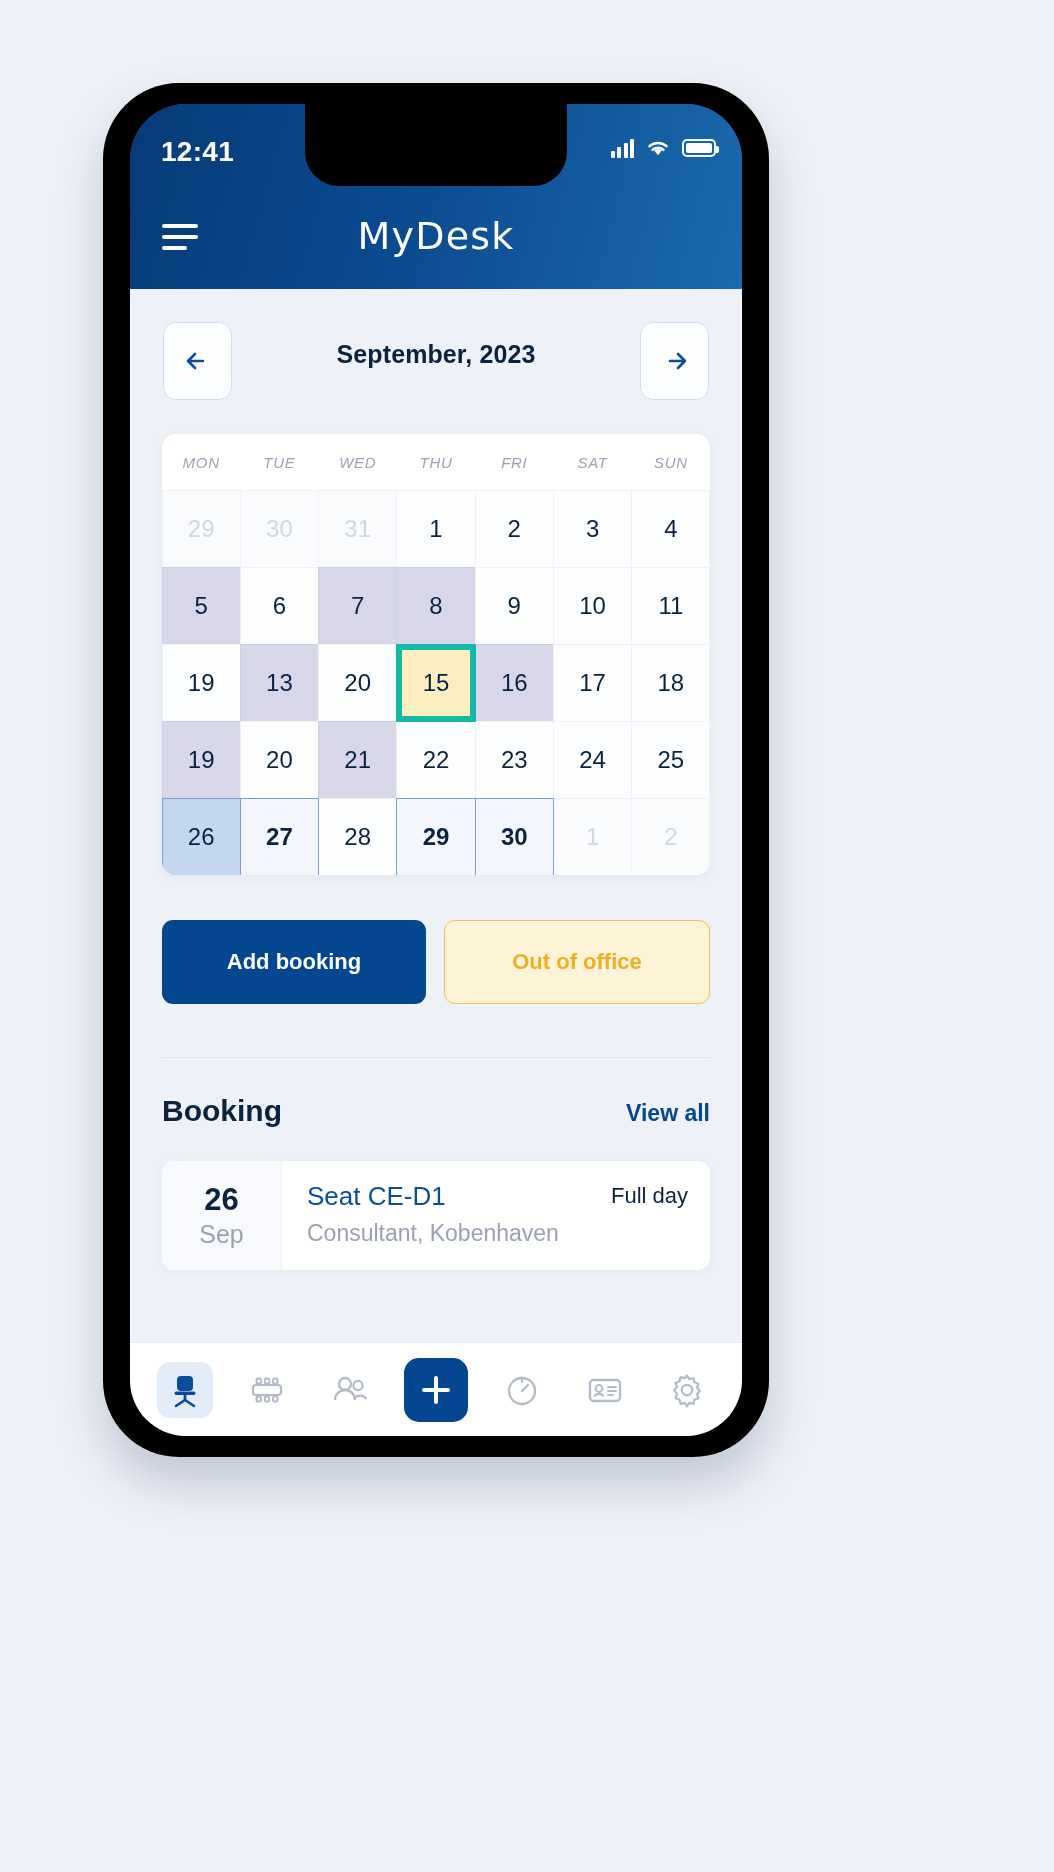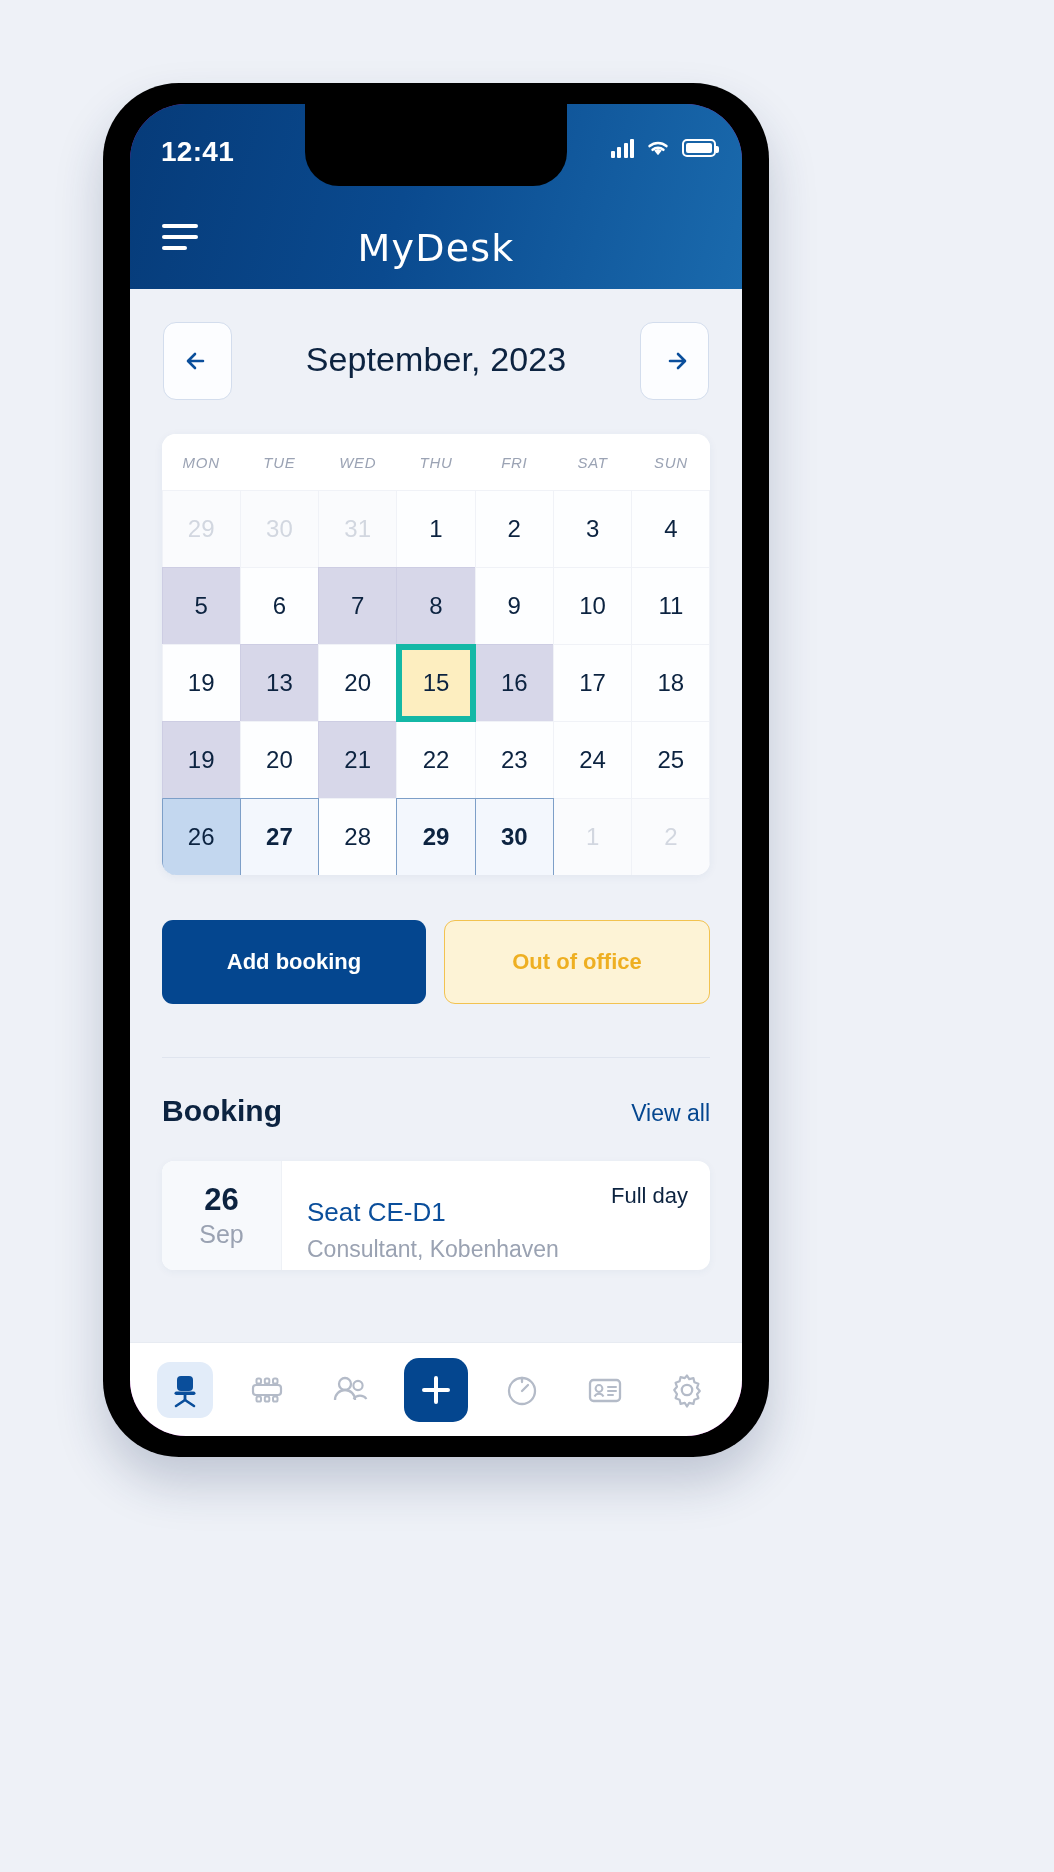"MyDesk" #app-logo { margin-top: 12px -> none }
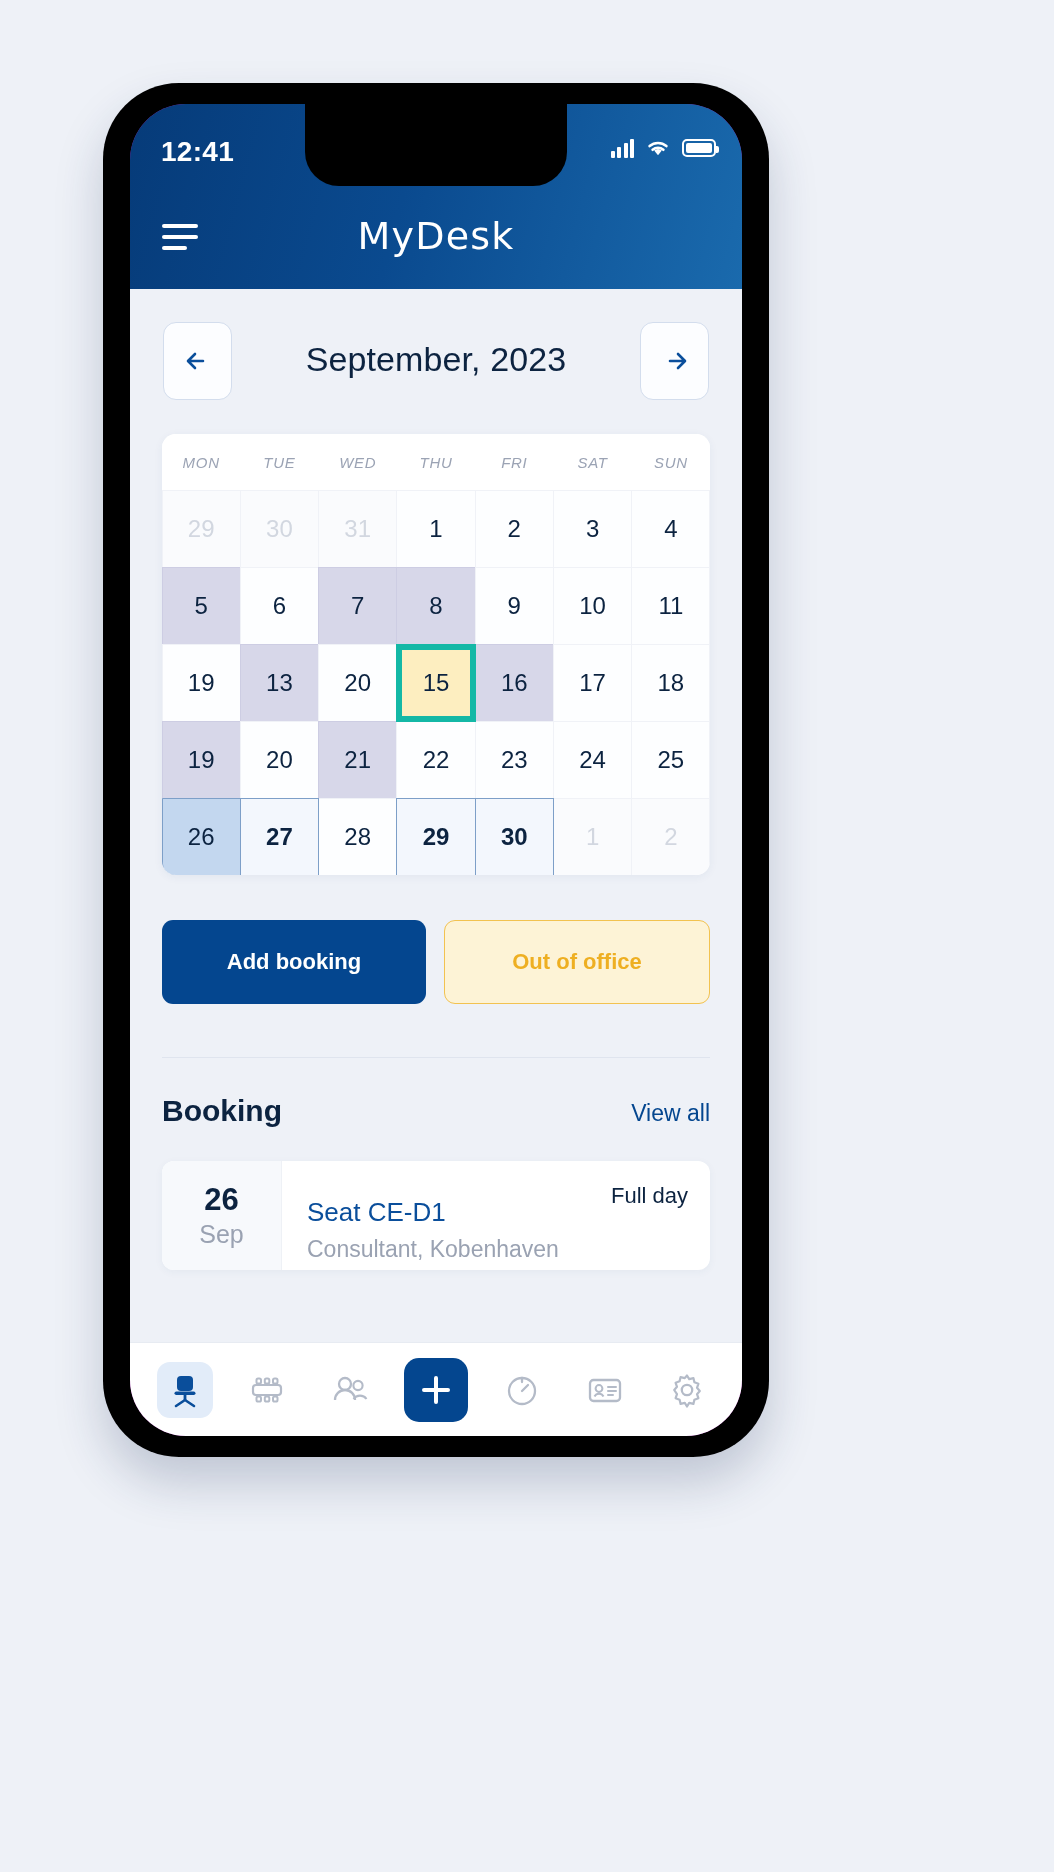"September, 2023" #month-title { font-size: 34px -> 25px; font-weight: 400 -> 700 }
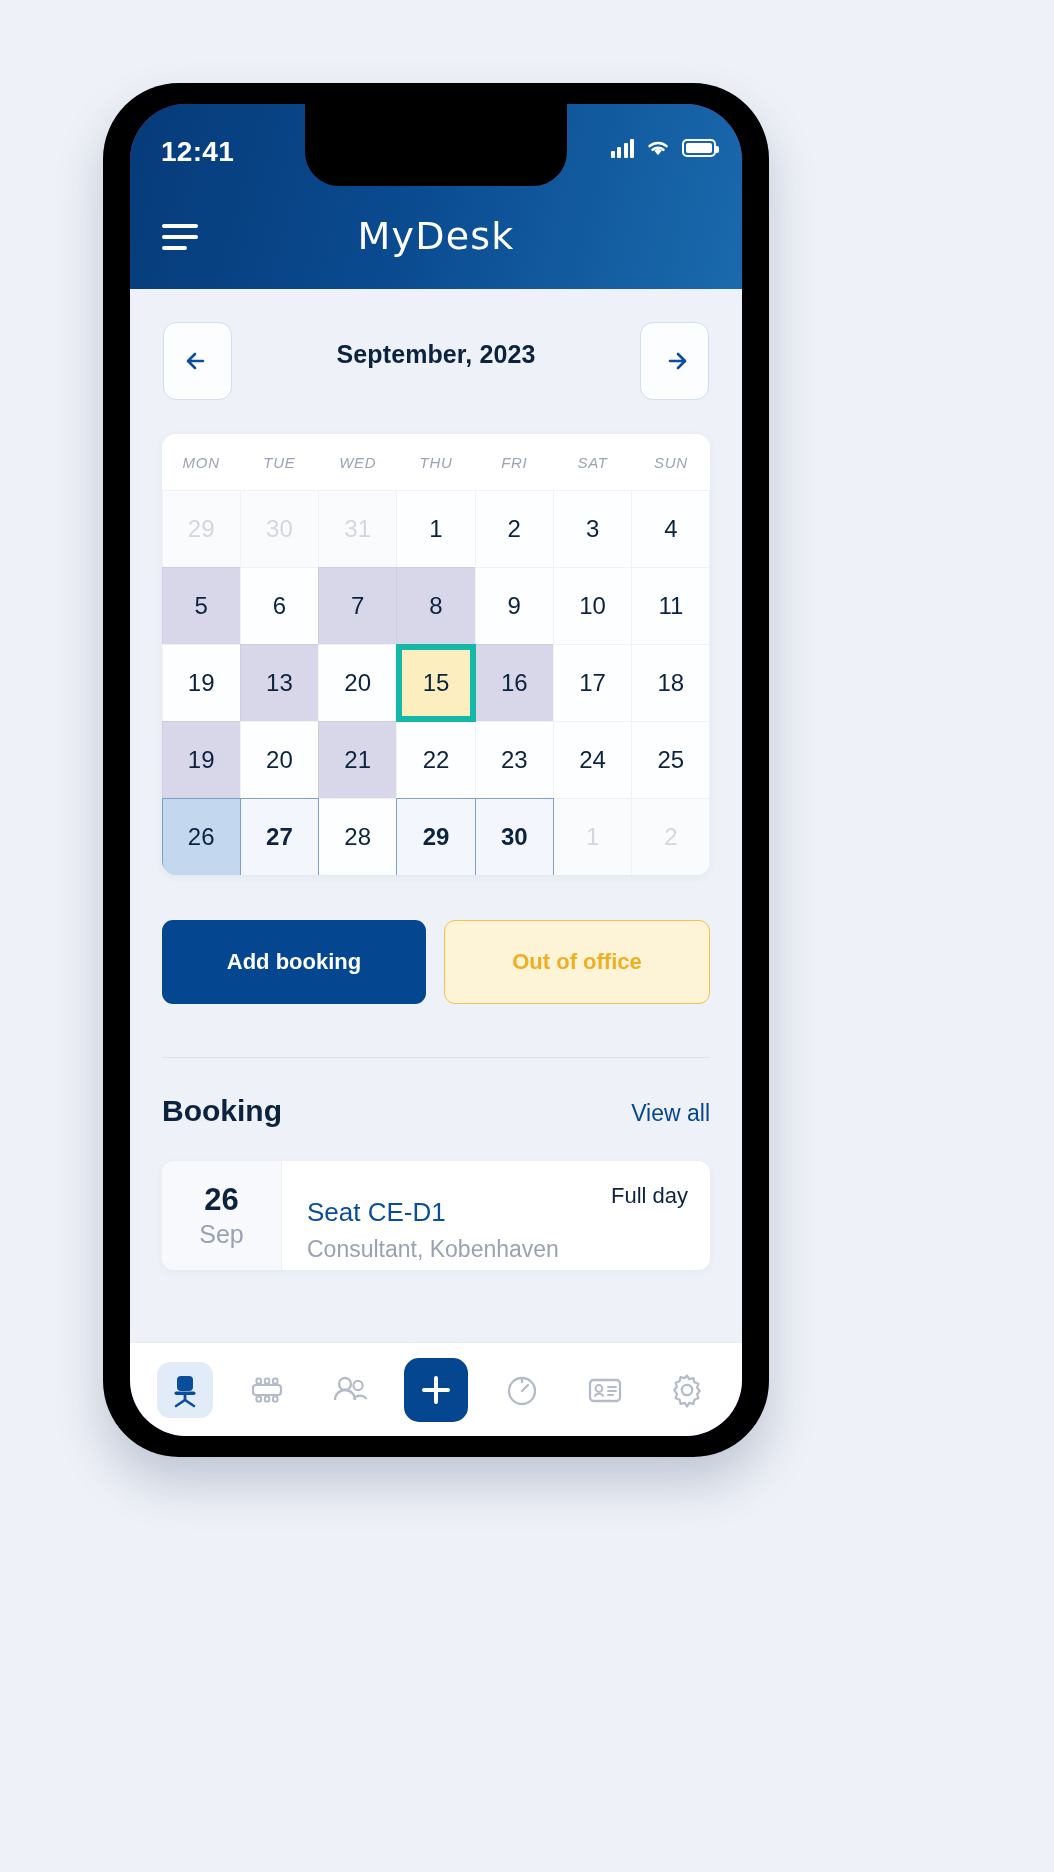"View all" #view-all { font-weight: 400 -> 700 }
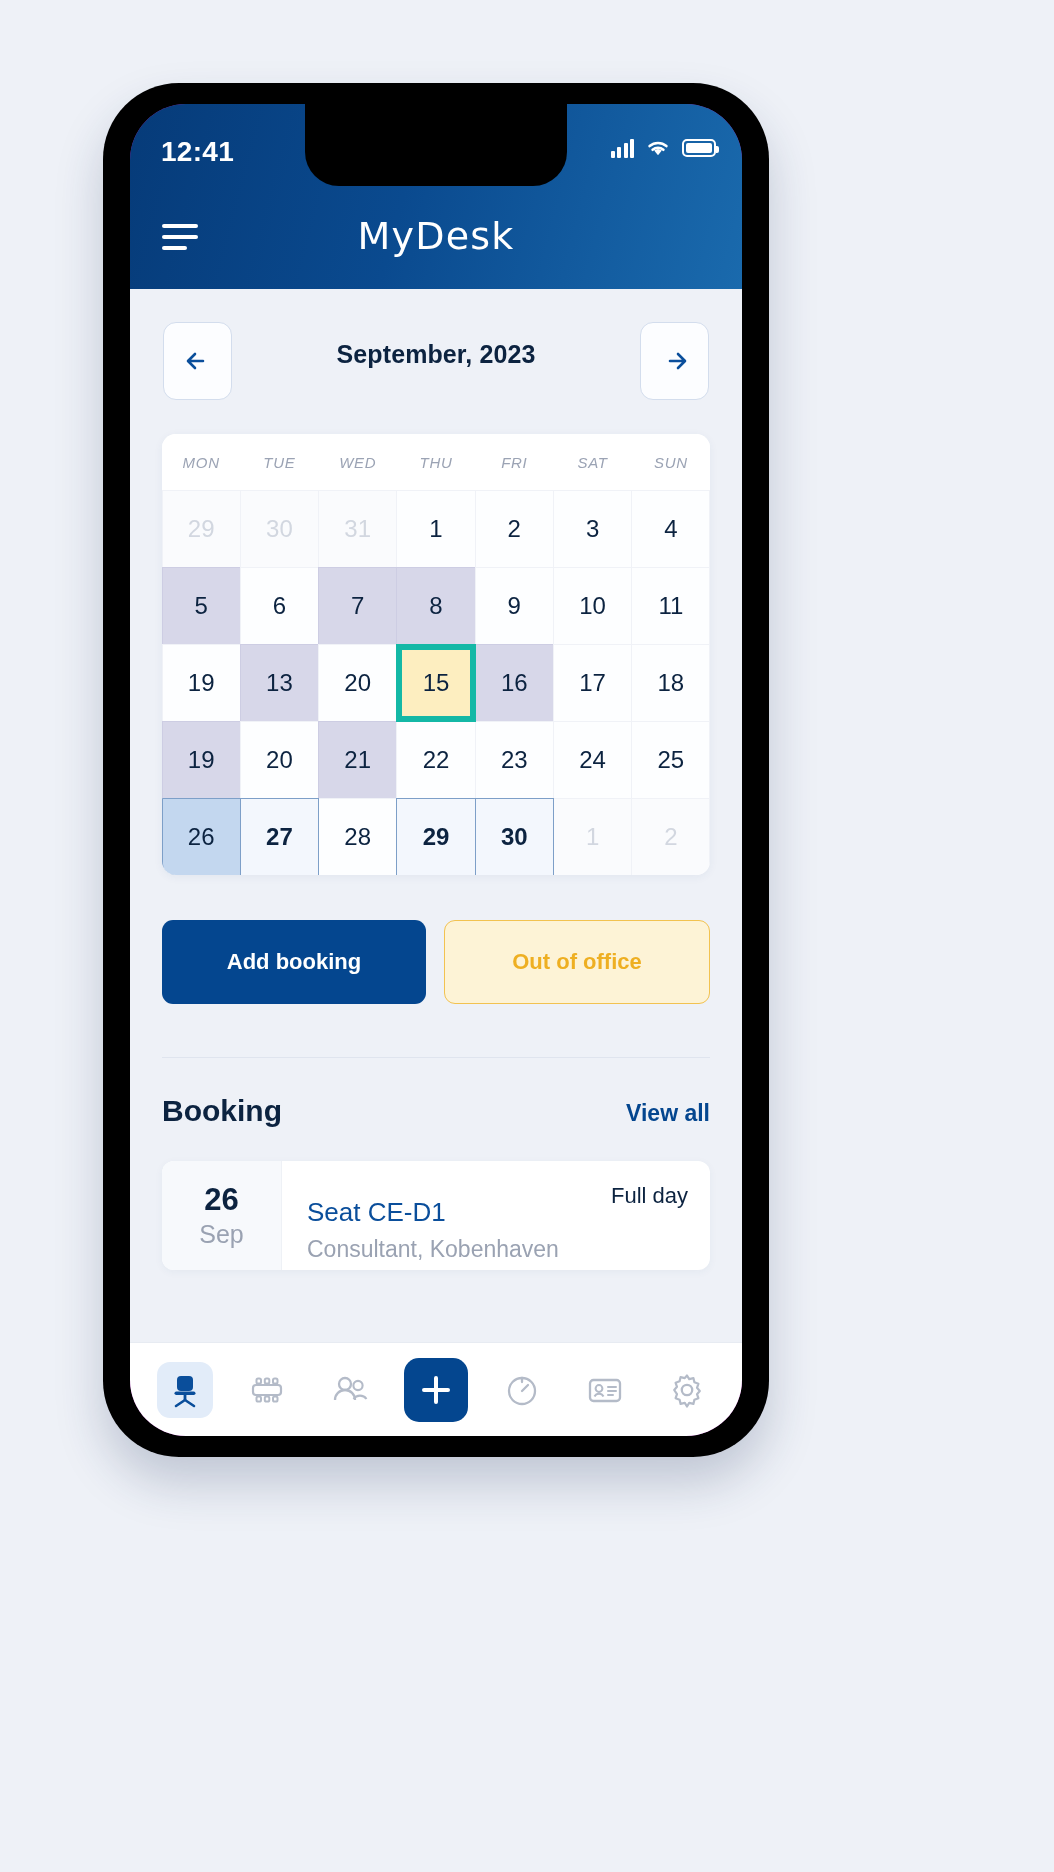"Seat CE-D1" #booking-info { padding: 36px 22px 0 25px -> 20px 22px 0 25px }
